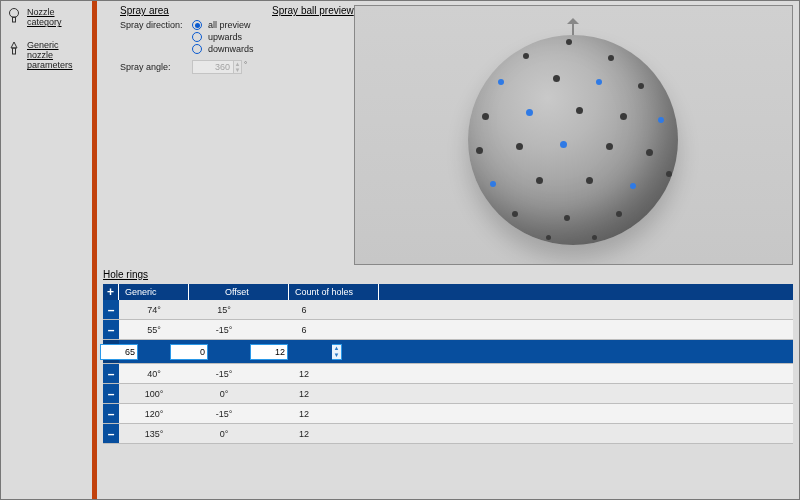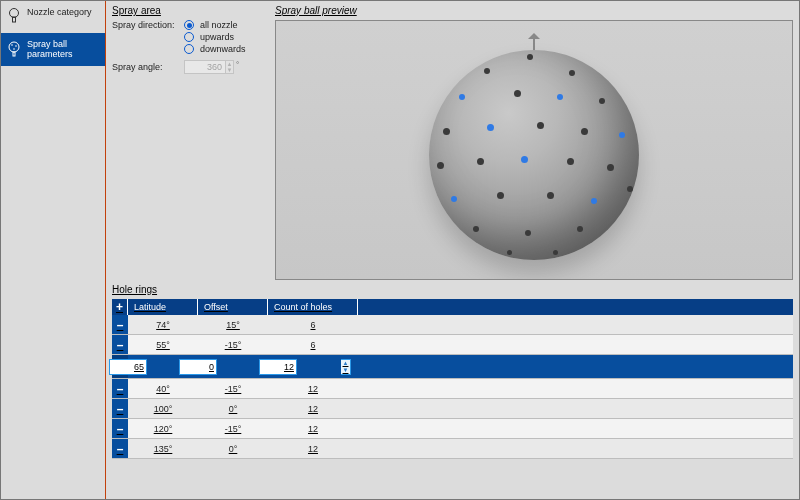"Nozzle category" .sidebar { border-right: 1px solid #c2410c -> 5px solid #c2410c; text-decoration: none -> underline; width: 105px -> 96px }
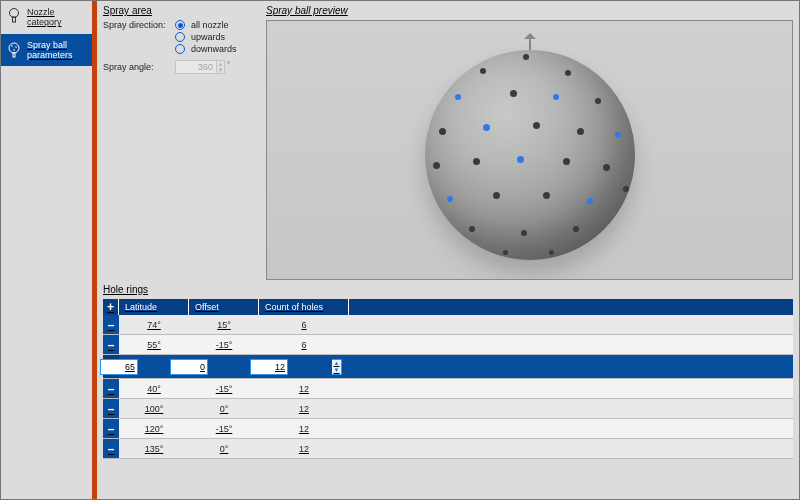"Spray area" .top-row { gap: 11px -> 0; margin-left: none -> 17px }
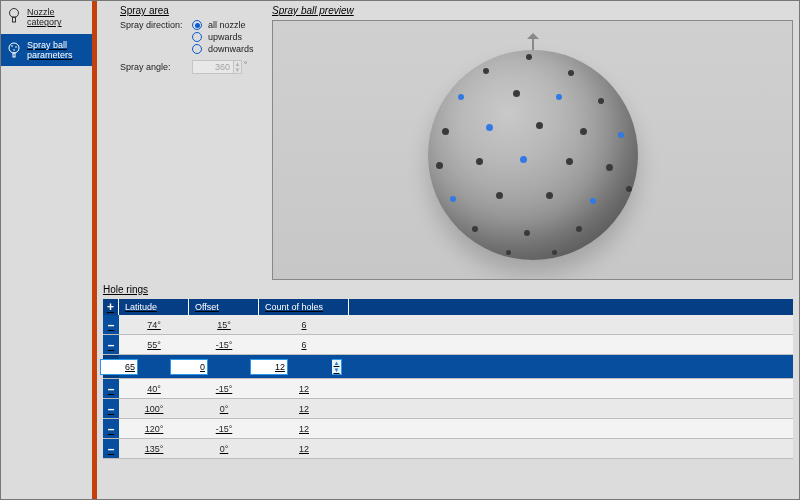"Spray ball preview" .preview-col { flex-direction: column -> row; font-style: italic -> none }
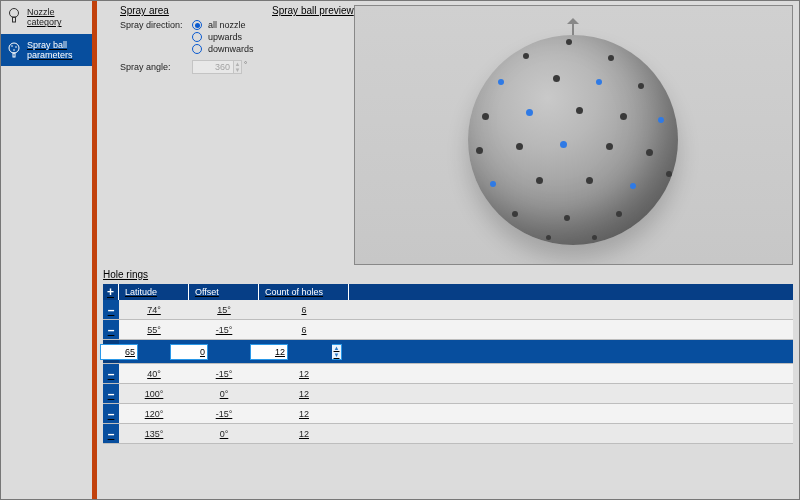"all nozzle" span { text: nozzle -> preview }
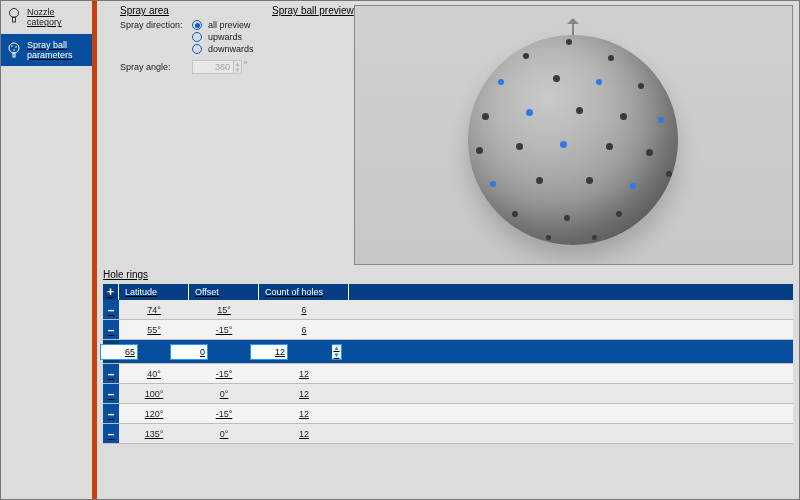"Generic nozzle parameters" div.side-item { html: none -> <div> <span> <svg> <path></path> <rect></rect> </svg> </span> <span>Generic nozzle parameters</span> </div> }
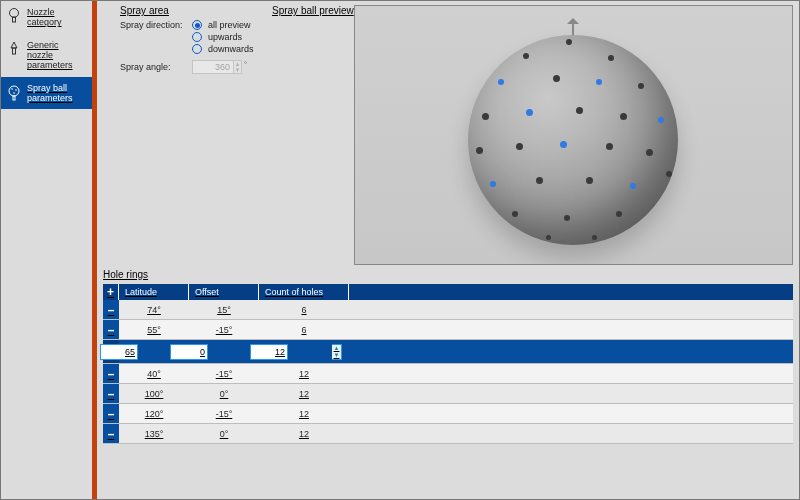"Spray ball parameters" div.side-item { html: <div> <span> <svg> <circle></circle> <circle></circle> <circle></circle> <circle></circle> <rect></rect> </svg> </span> <span>Spray ball parameters</span> </div> -> none }
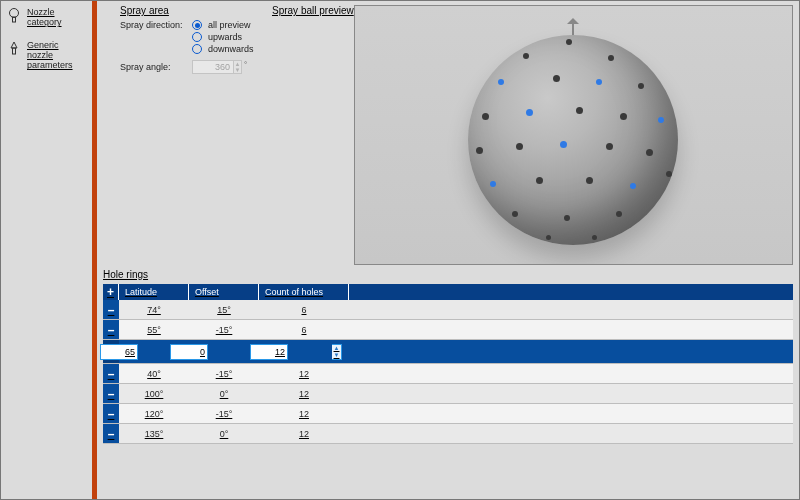"Hole rings" .hole-section { text-decoration: underline -> none }
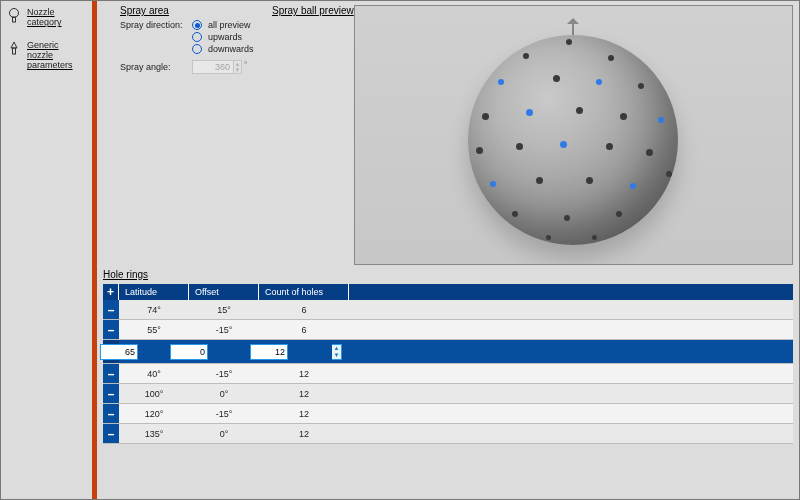"Latitude" div.hcell { text: Latitude -> Generic }
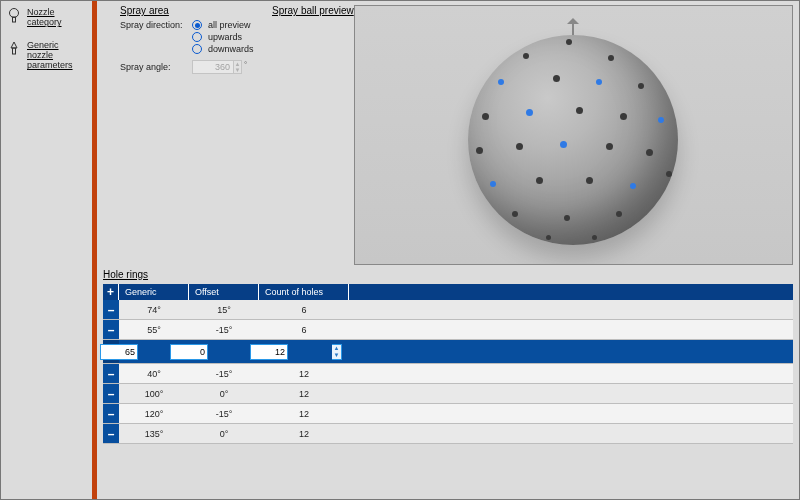"Offset" .hcell.off { margin-left: none -> 30px }
